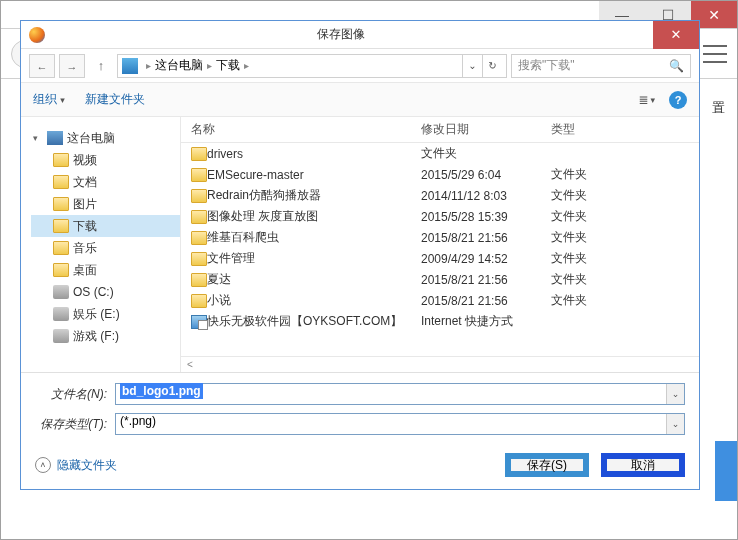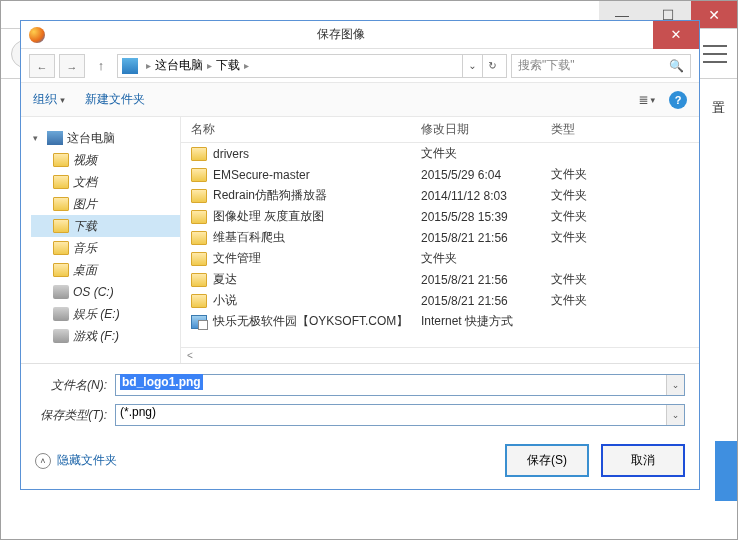"视频" .tree-item.indent { font-style: italic -> none }
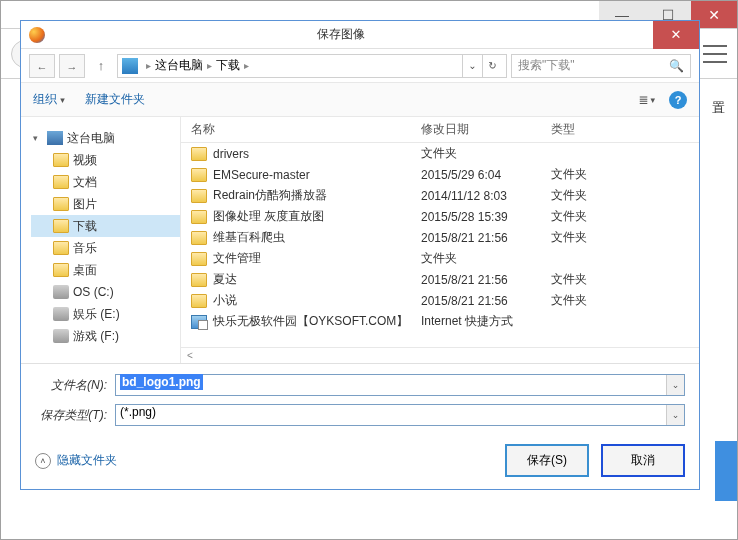"drivers" .row .col-name { gap: 6px -> 0 }
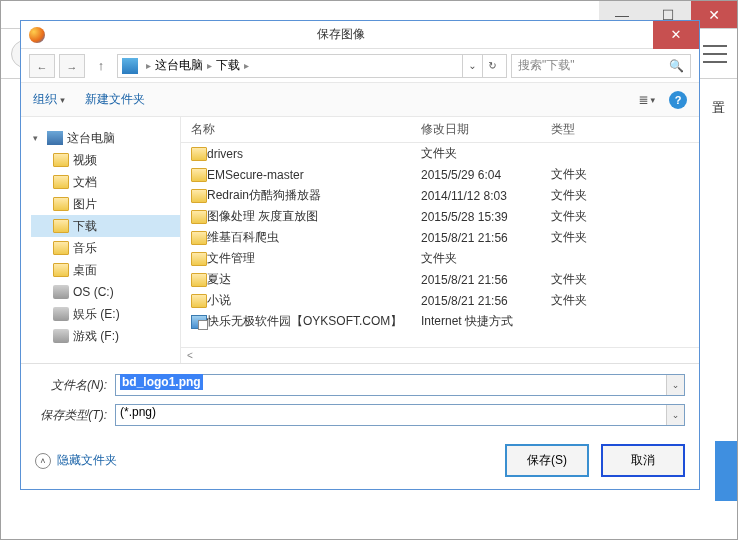"2009/4/29 14:52" div.col-date { html: none -> <div>2009/4/29 14:52</div> }
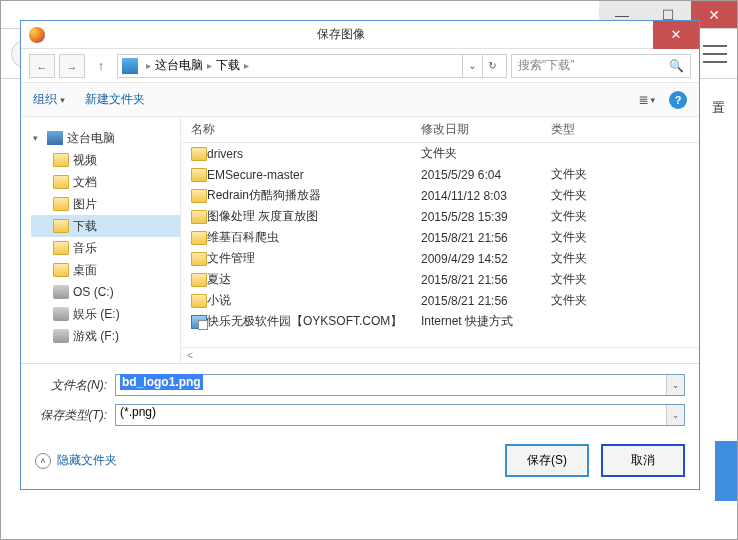"保存(S)" .btn { border: 2px solid #1d4ed8 -> 6px solid #1d4ed8; height: 33px -> 24px }
